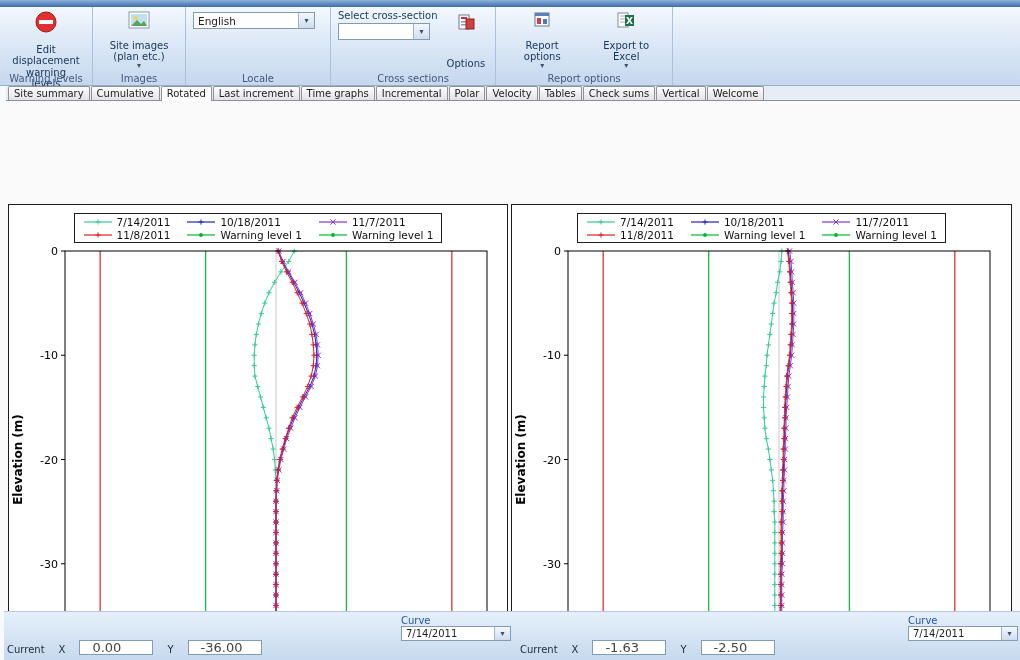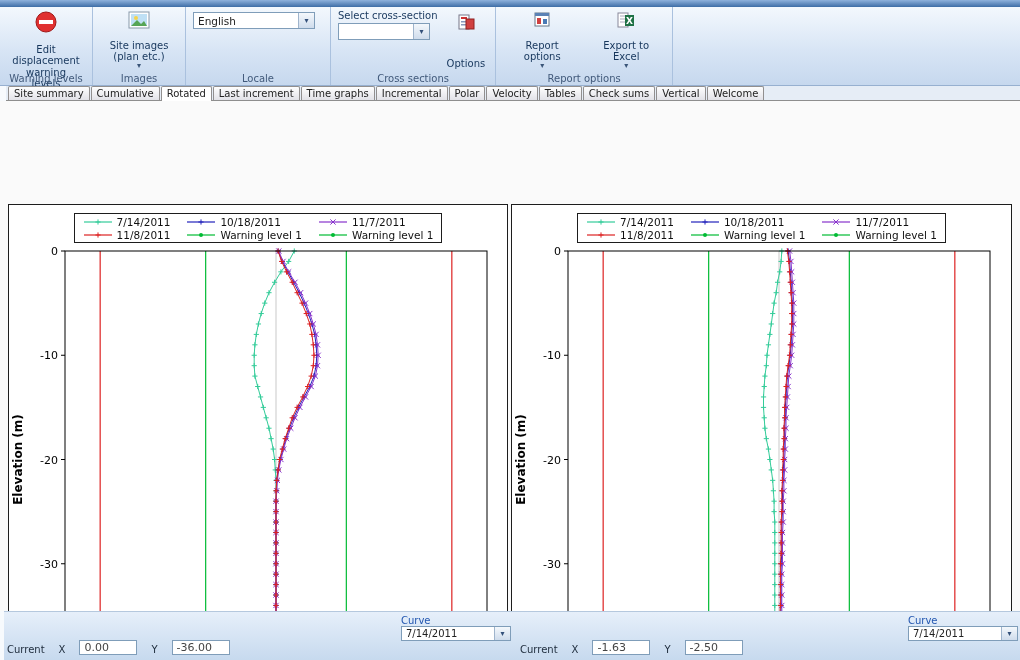"0.00" .statusgroup input { font-size: 11px -> 13px; padding: 0 4px -> 0 12px }
